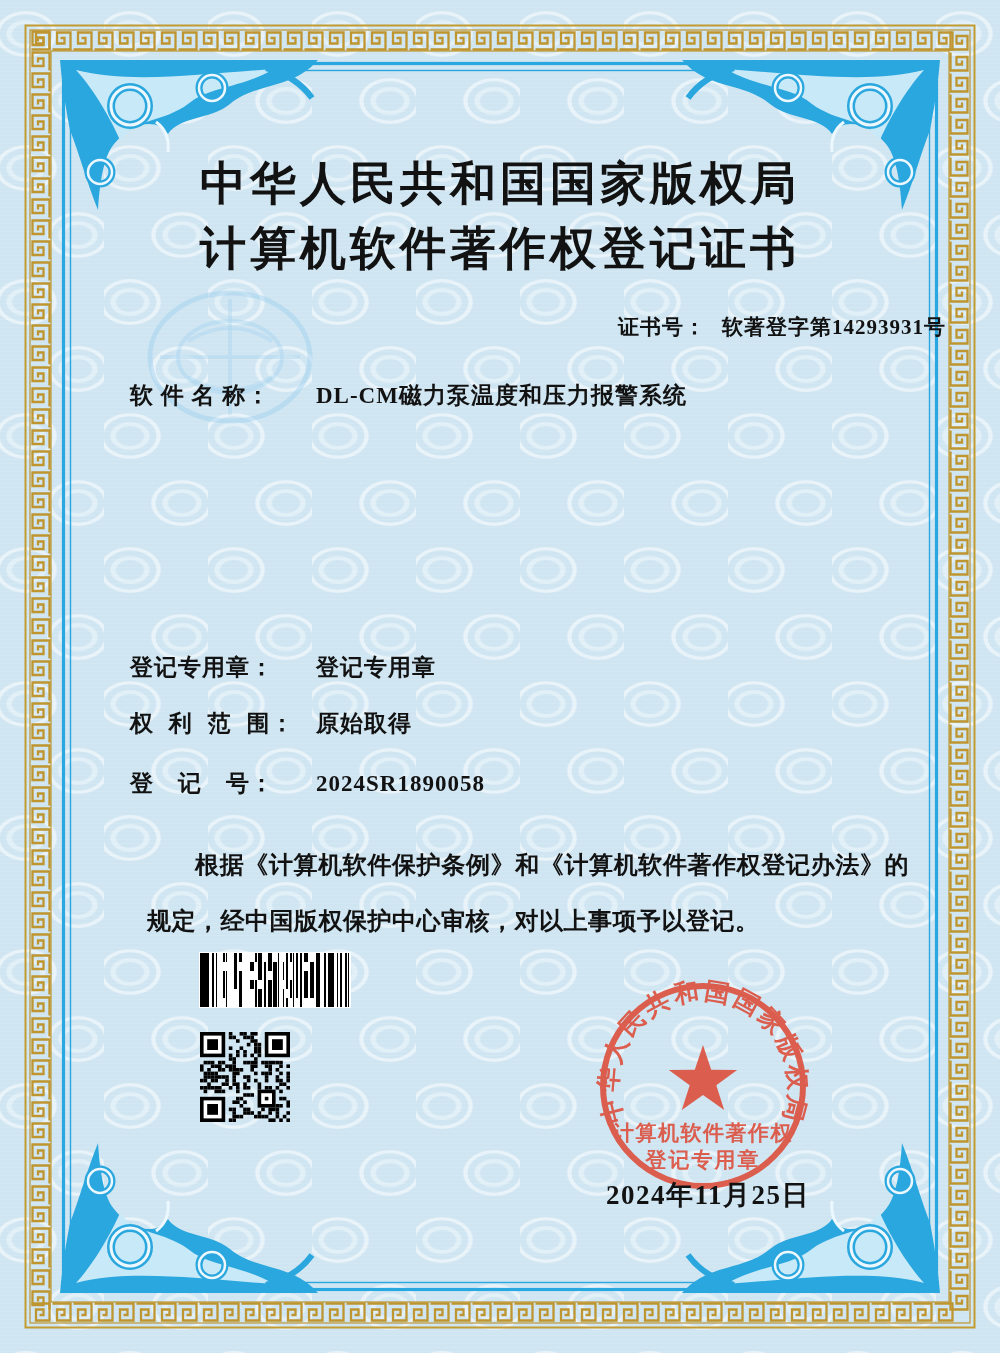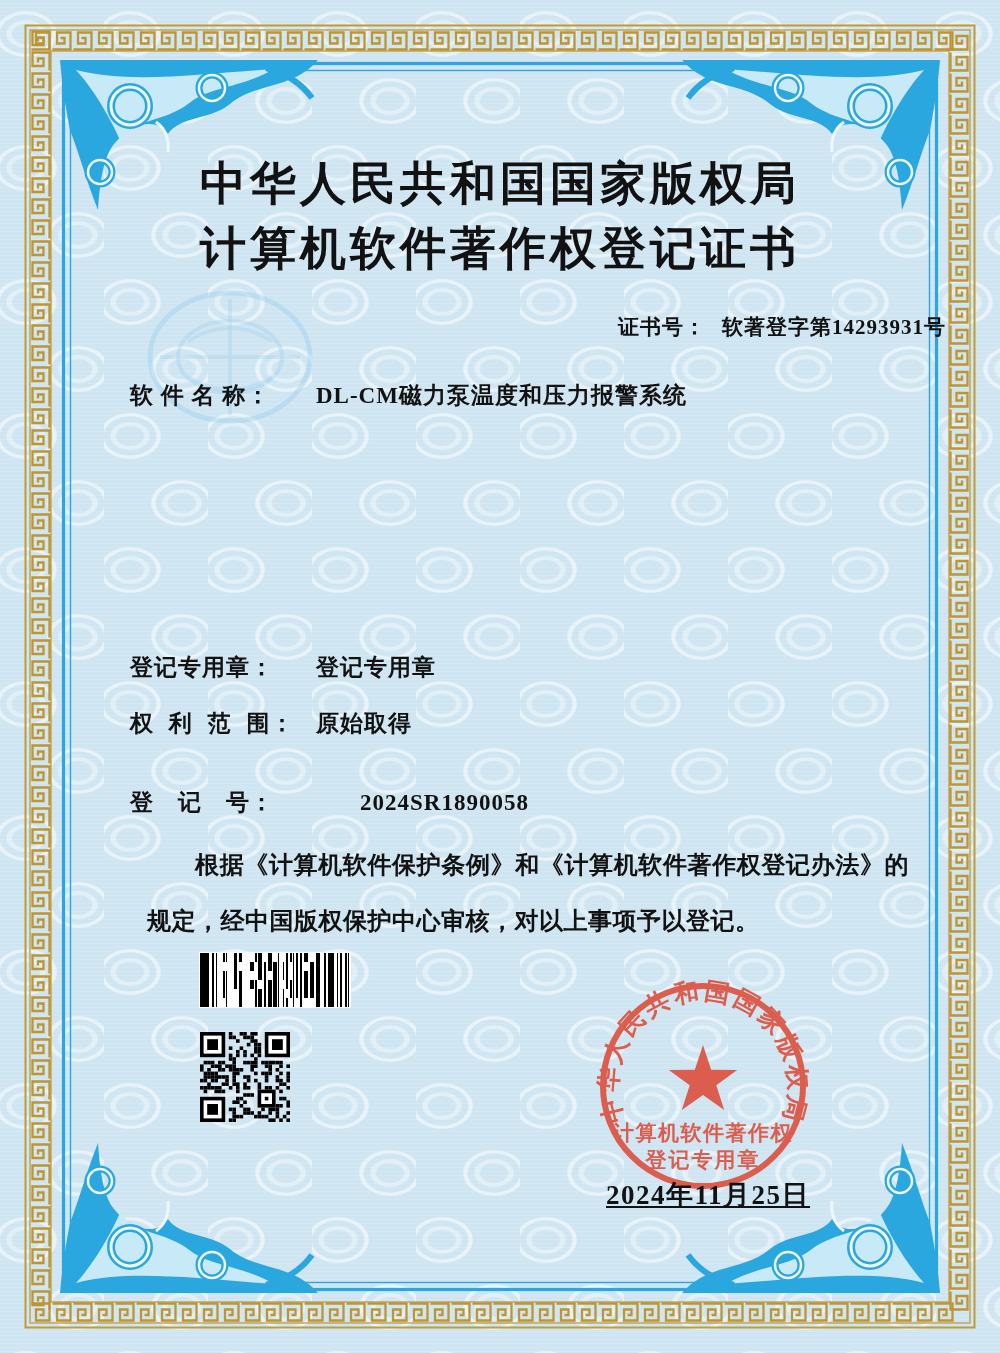"登 记 号：" .row-regno { gap: 44px -> none; top: 786px -> 767px }
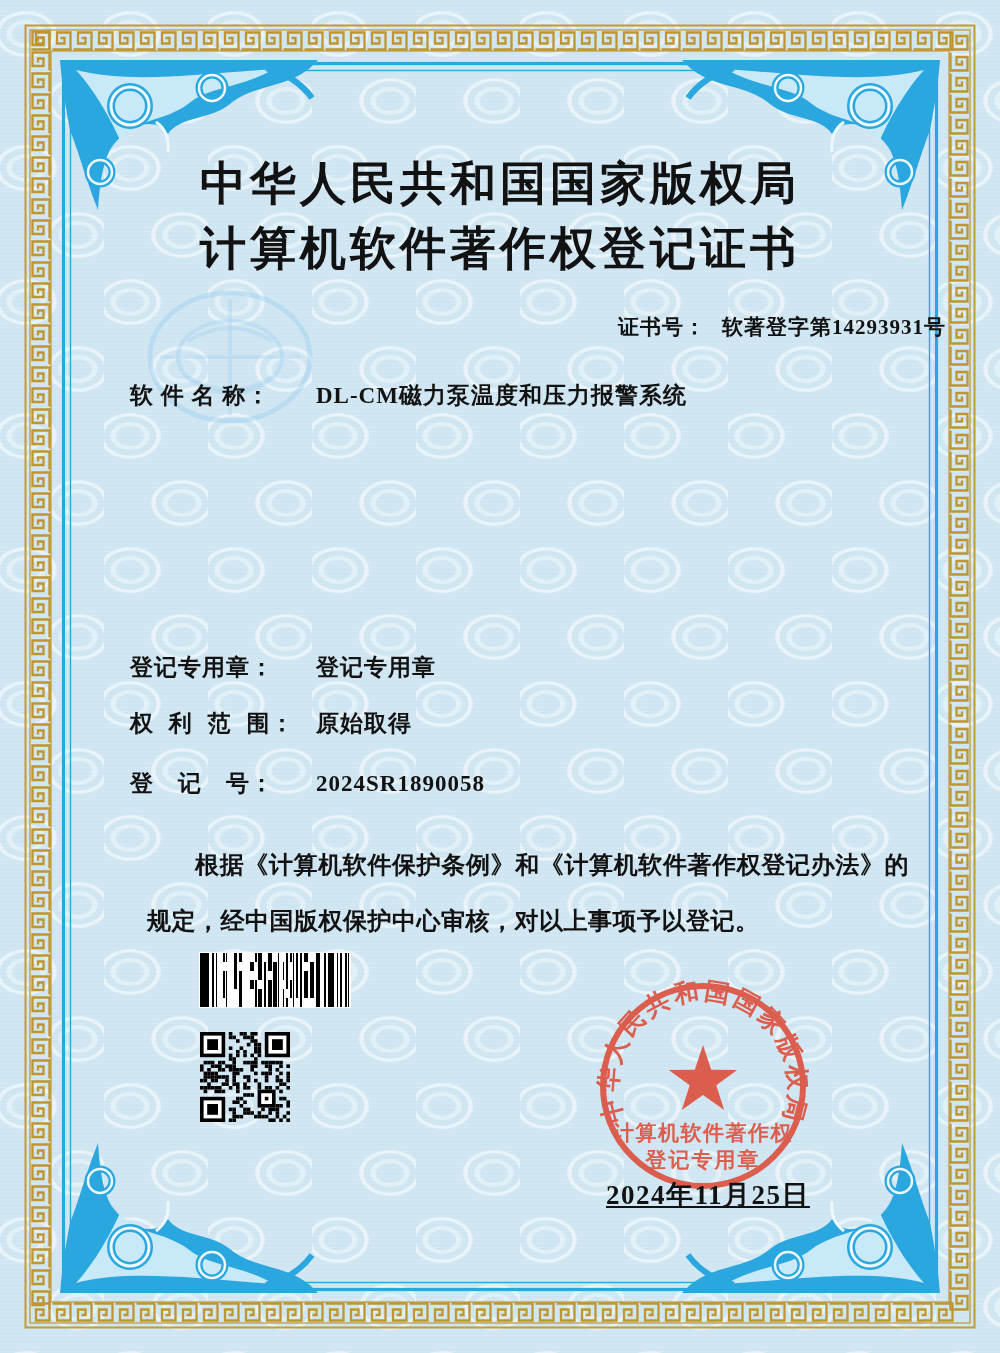"2024年11月25日" .date { text-decoration: underline -> none }
